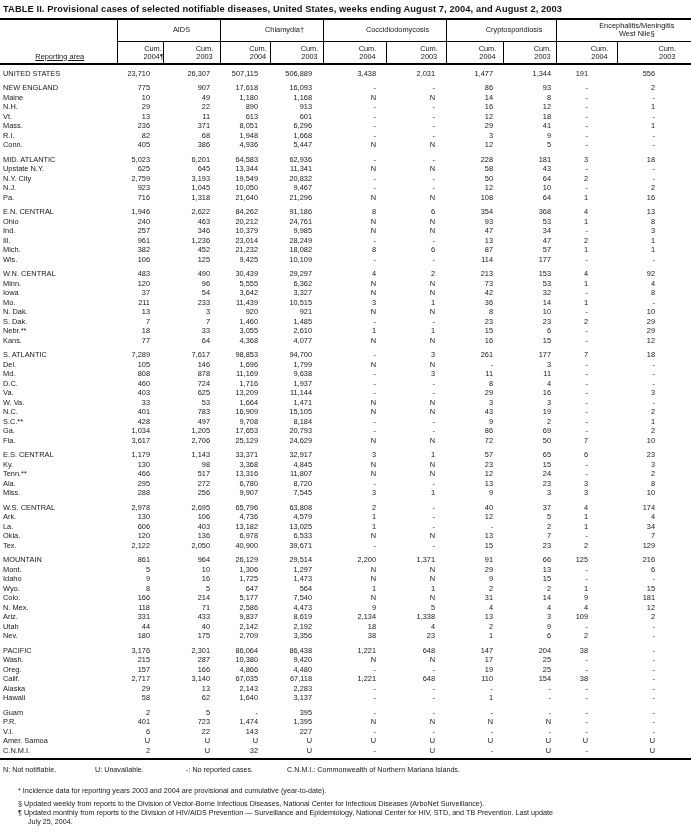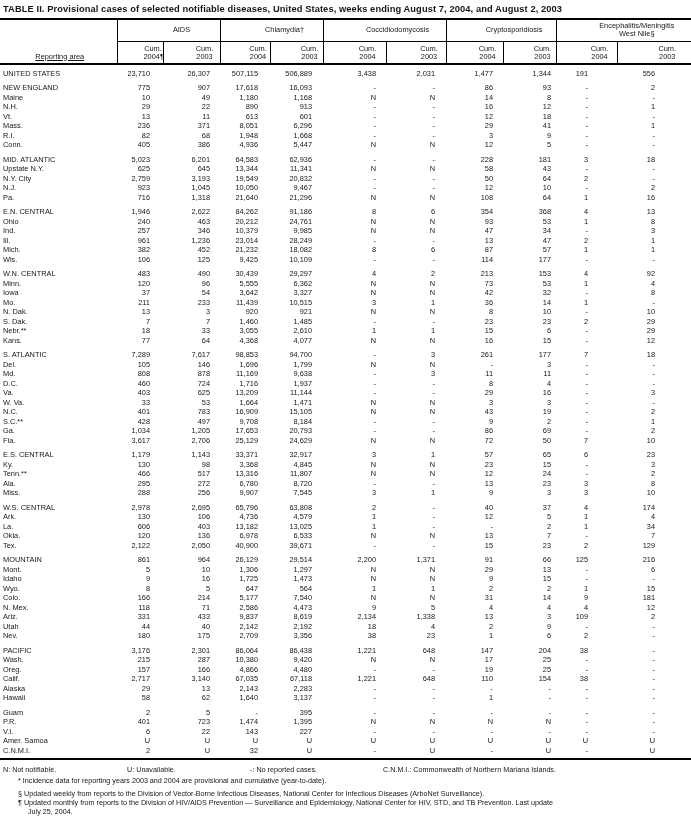"N: Not notifiable." .legend { gap: 32px -> none; margin: 0 0 2px 3px -> 0 0 12px 3px }
